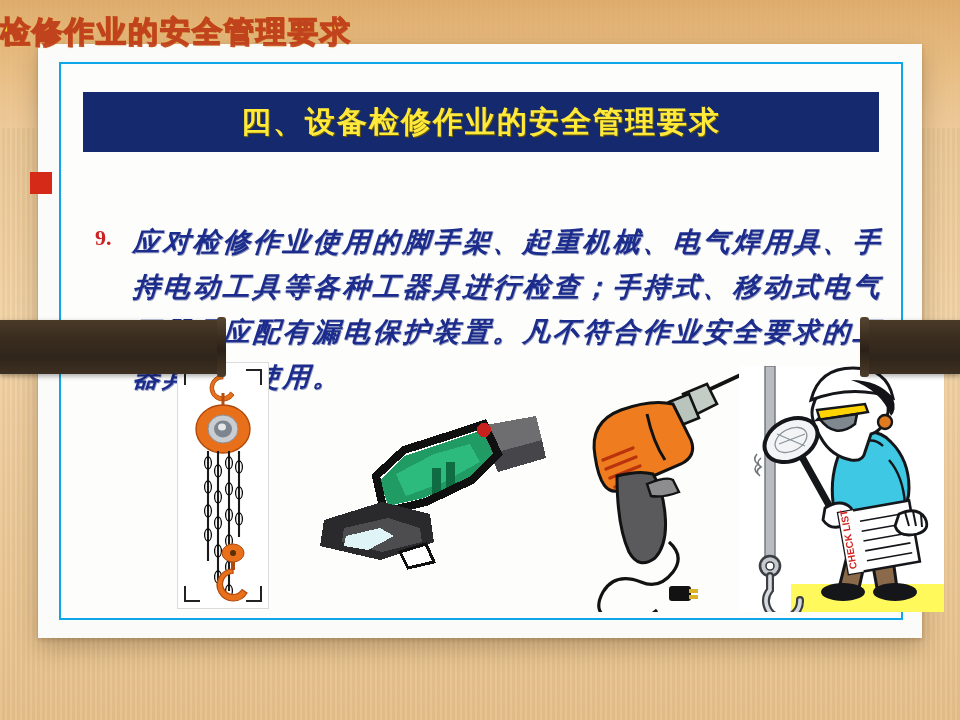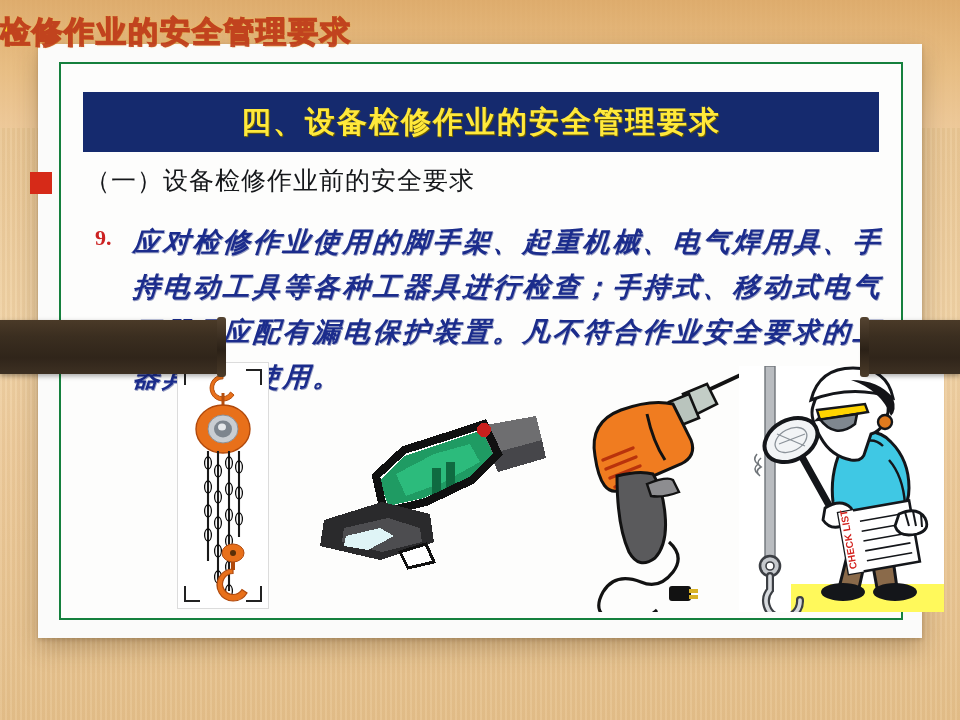"四、设备检修作业的安全管理要求" #slide-inner { border: 2px solid #15803d -> 2px solid #0ea5e9 }
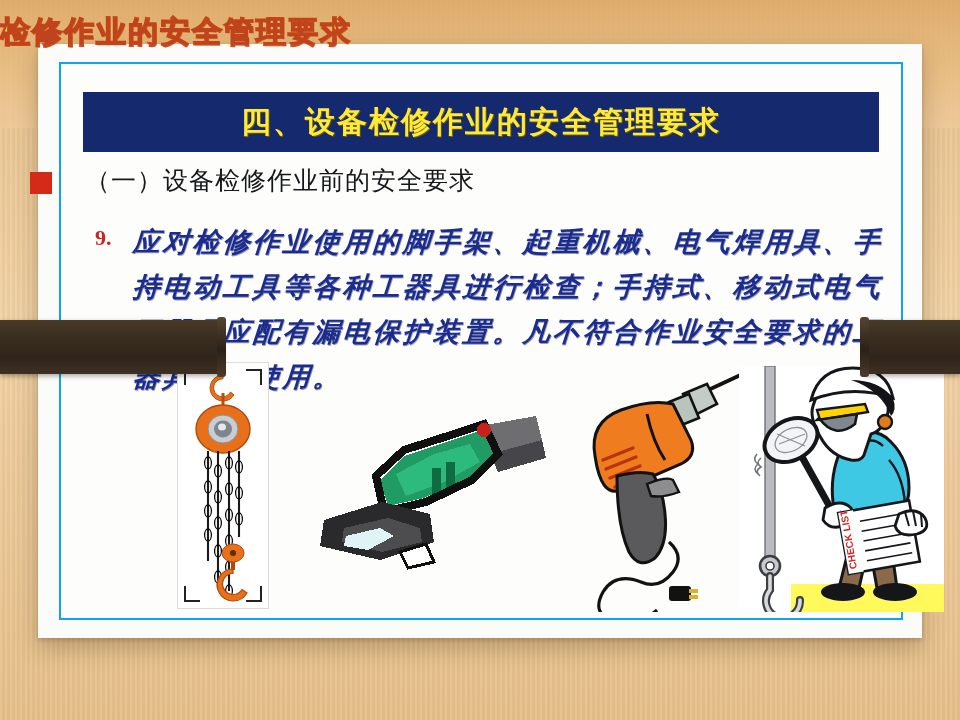"（一）设备检修作业前的安全要求" div { html: <div> <div>（一）设备检修作业前的安全要求</div> </div> -> none }
